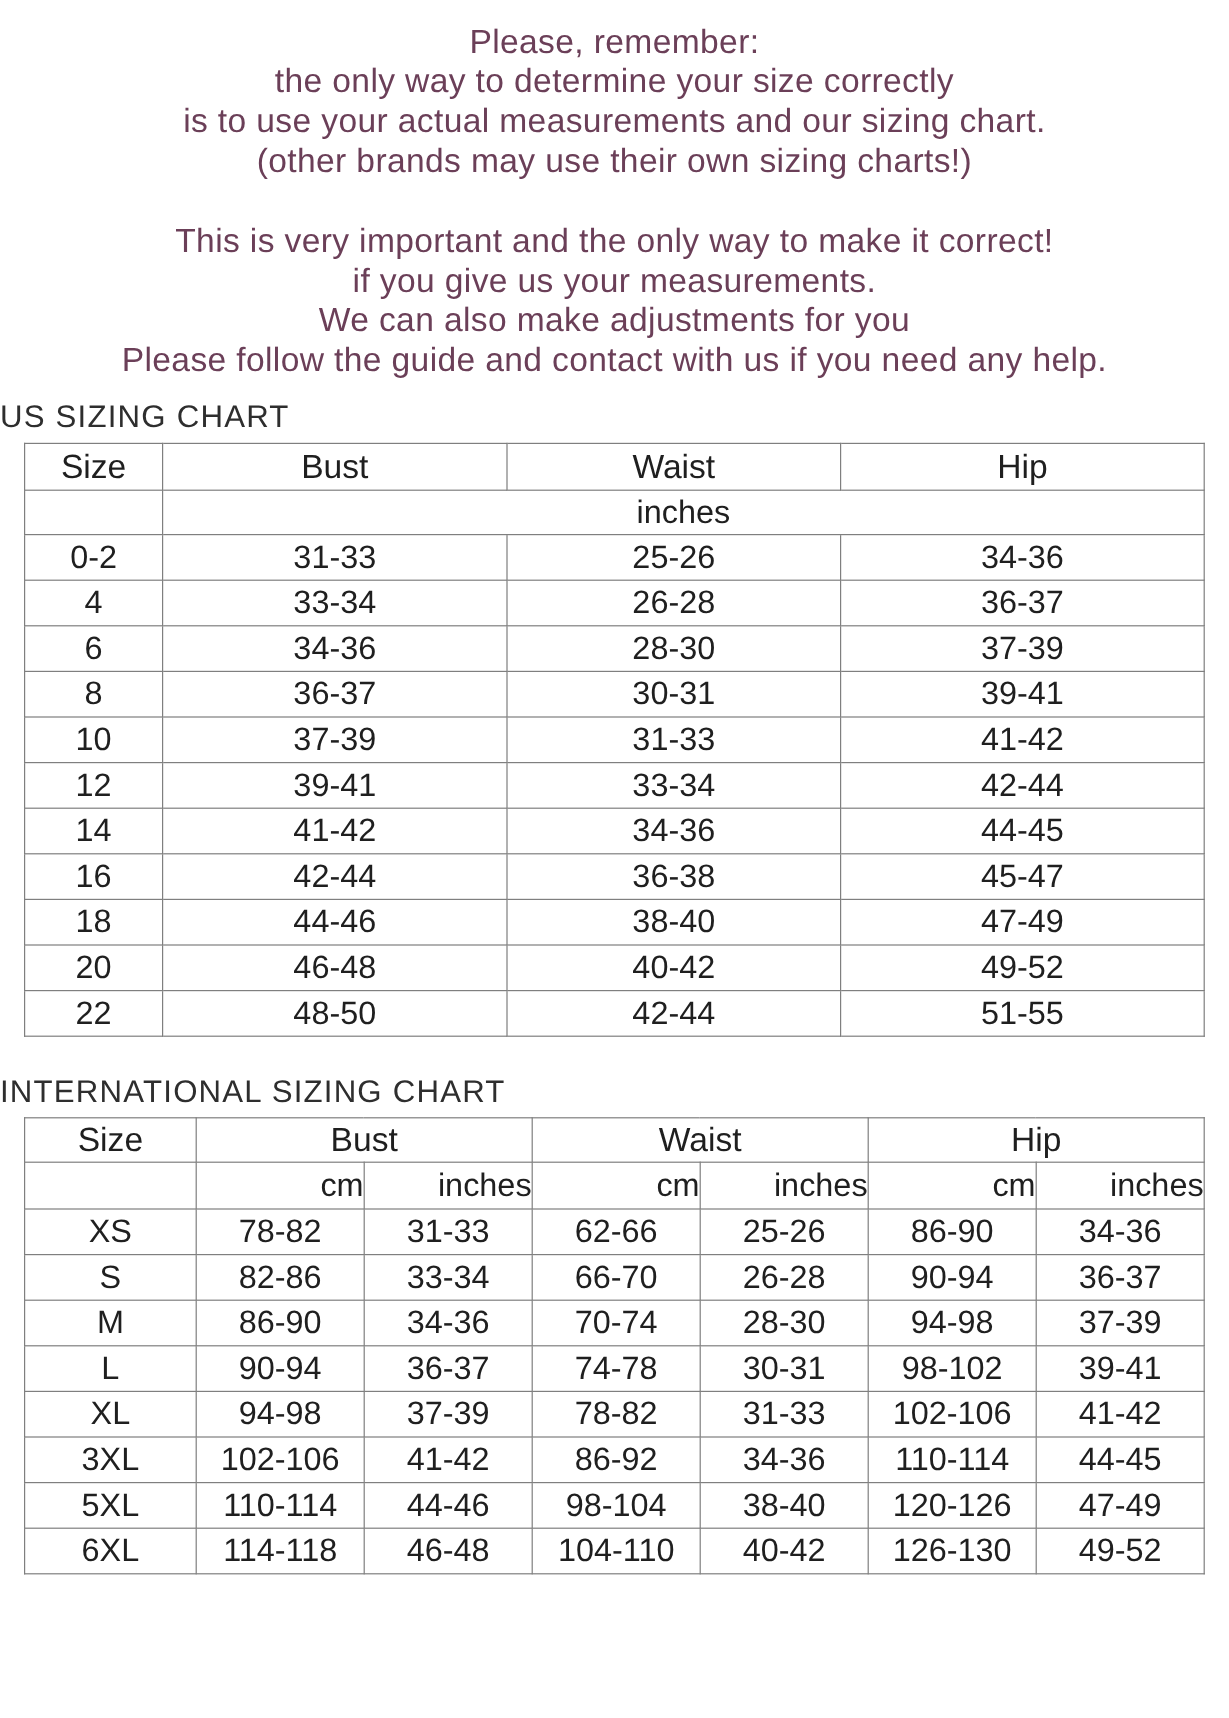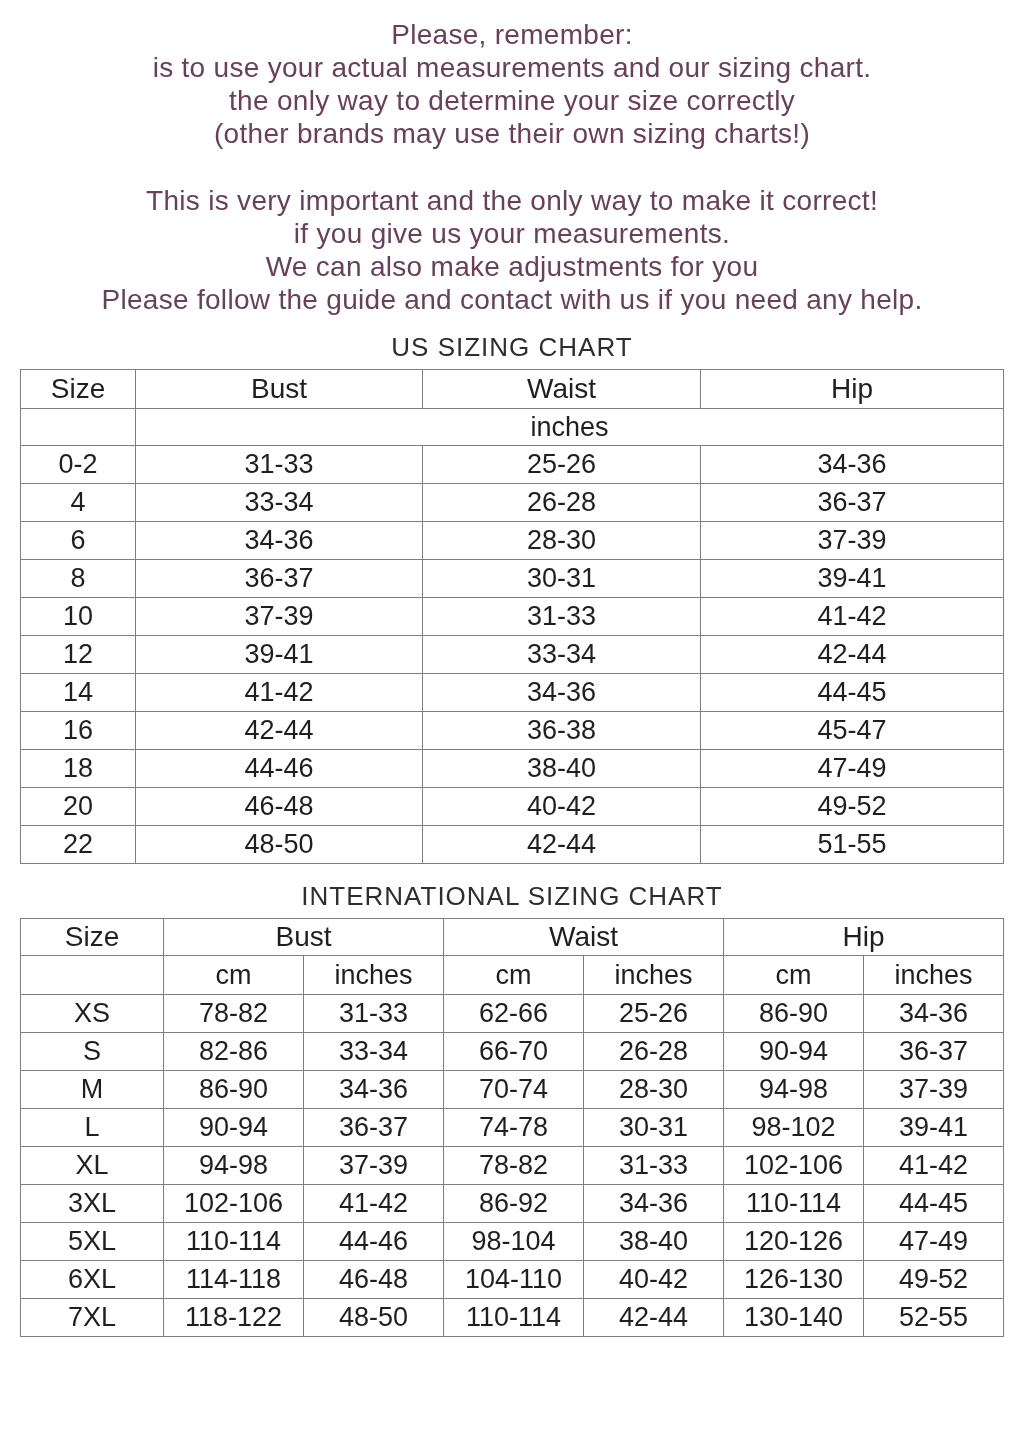"is to use your actual" span.line { order: before "the only way to determine" -> after "the only way to determine" }
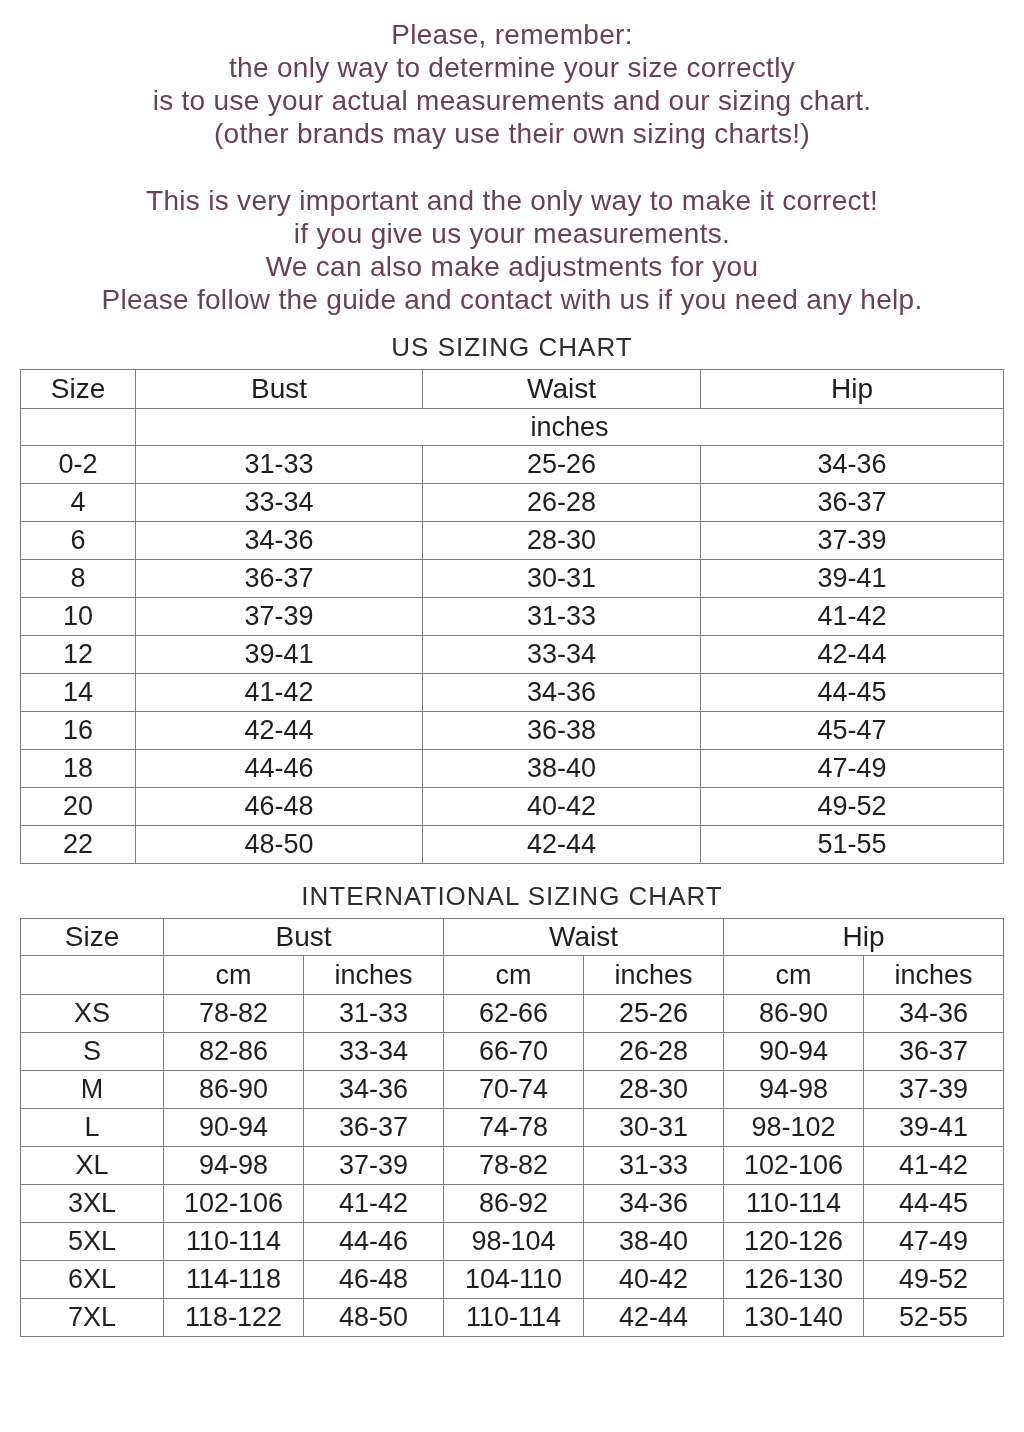"US SIZING CHART" .chart-title { text-align: center -> left }
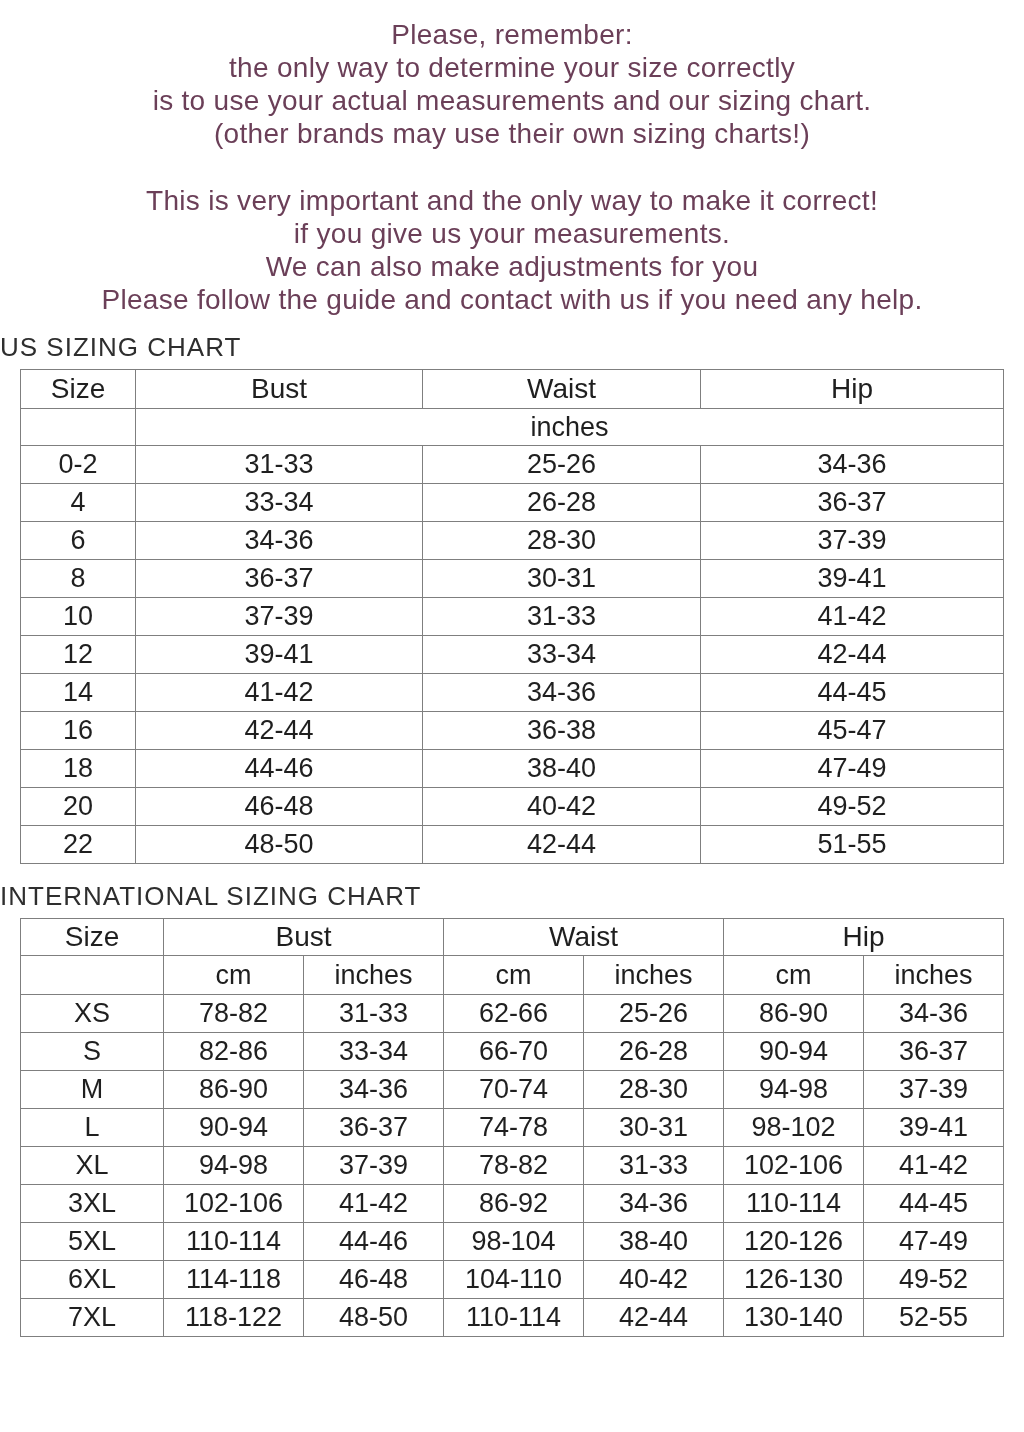"INTERNATIONAL SIZING CHART" .intl-title { margin-top: 17px -> 30px }
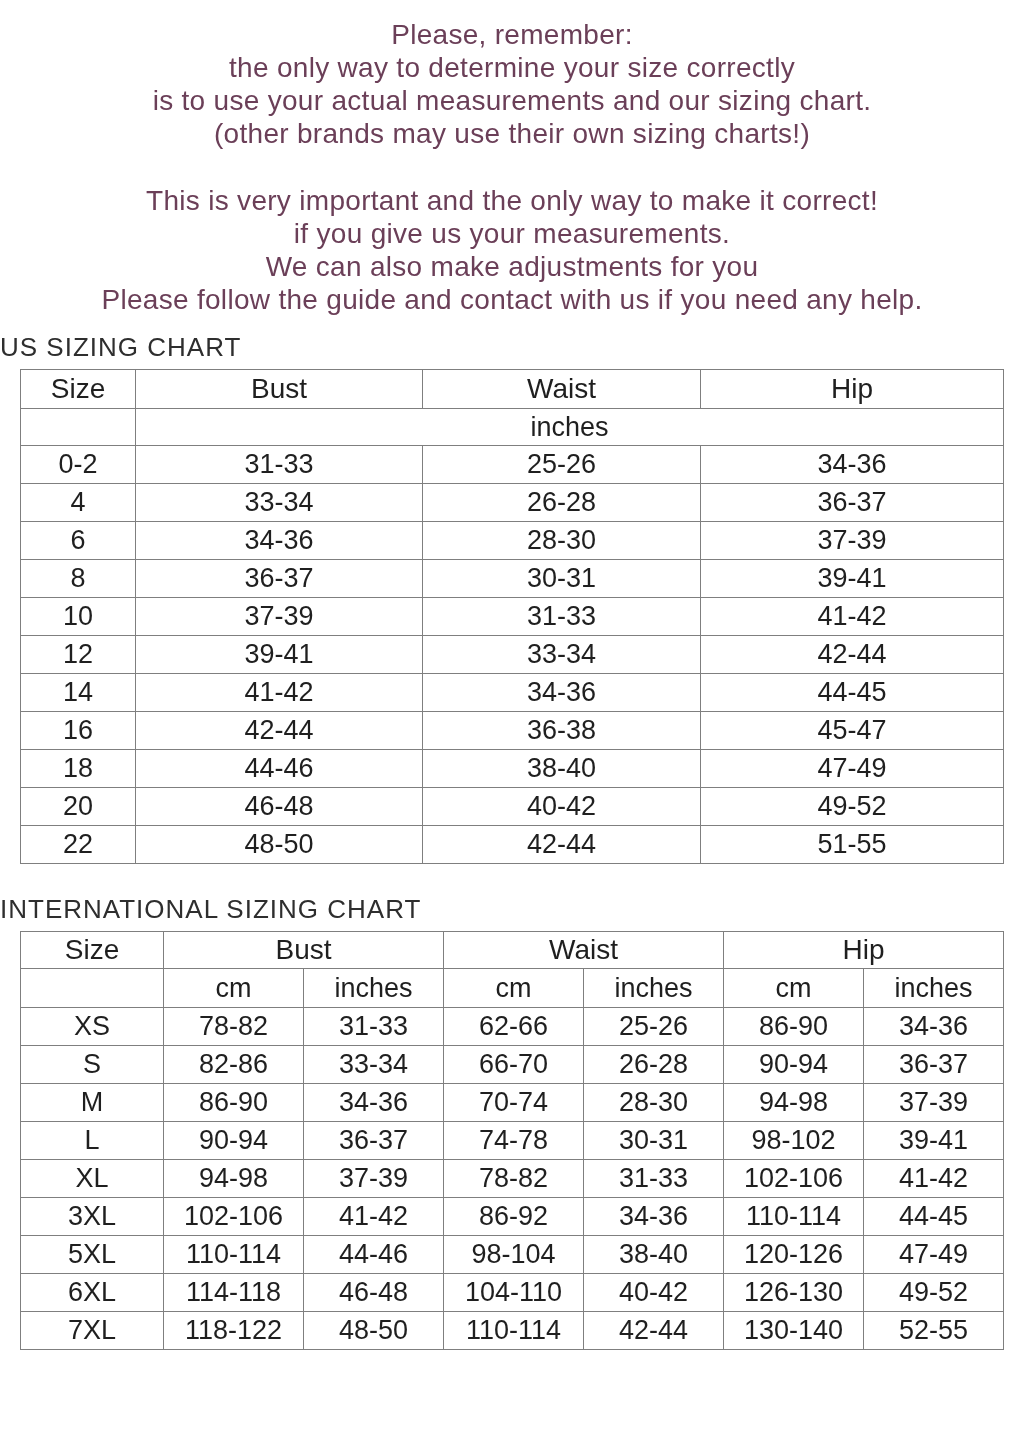"cm" table.intl tr.unit-row td { text-align: none -> right }
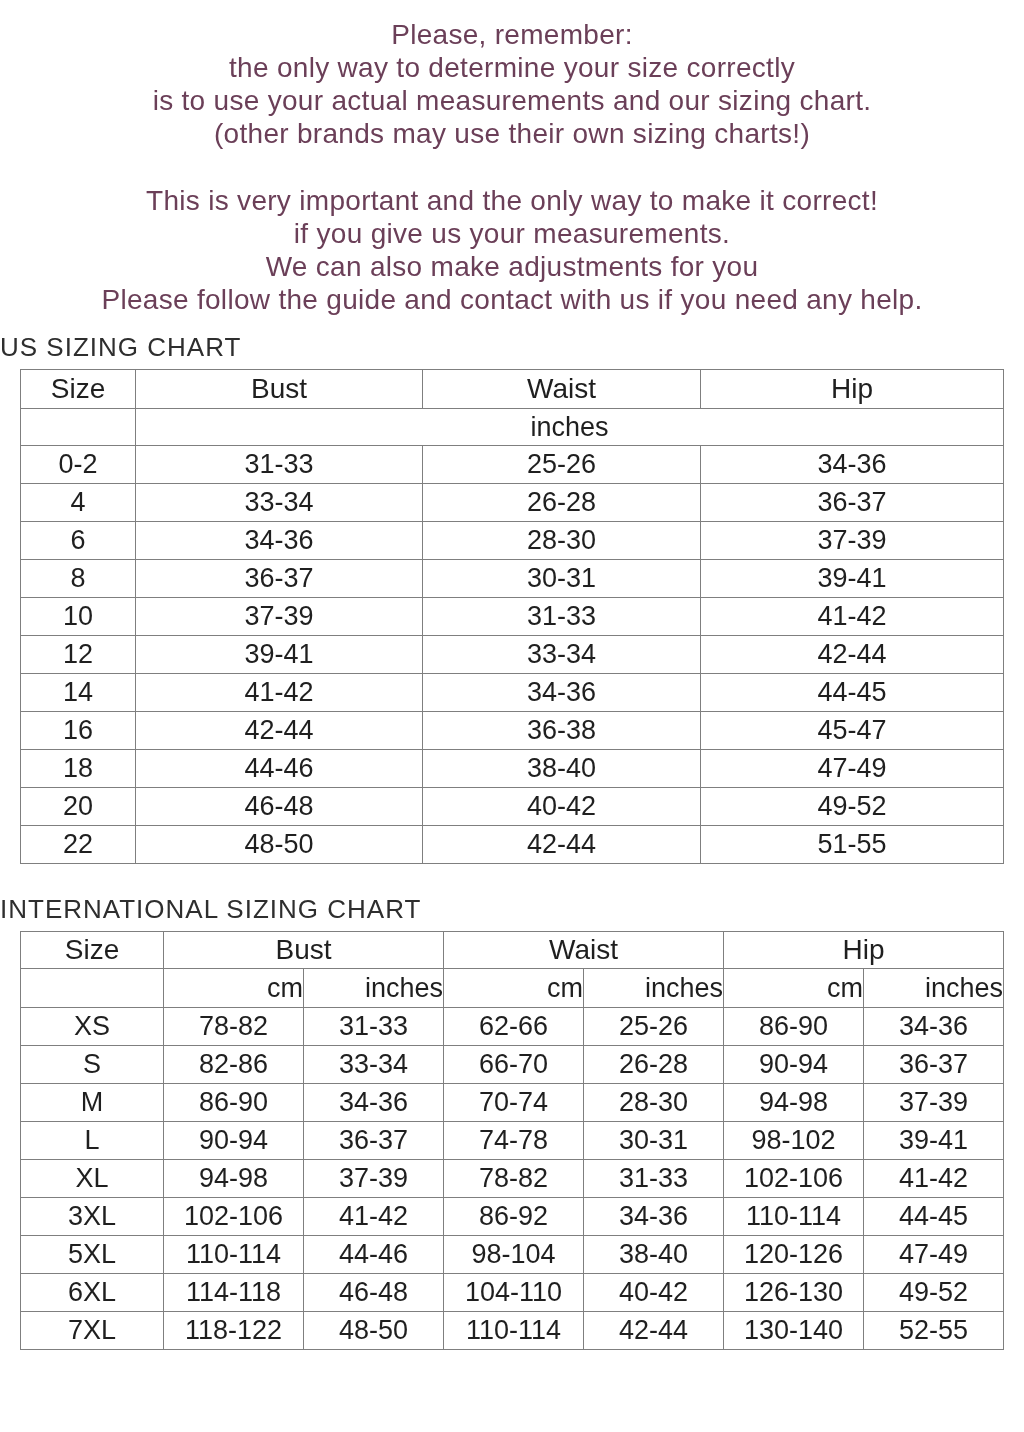"7XL" tr { html: <tr> <td>7XL</td> <td>118-122</td> <td>48-50</td> <td>110-114</td> <td>42-44</td> <td>130-140</td> <td>52-55</td> </tr> -> none }
